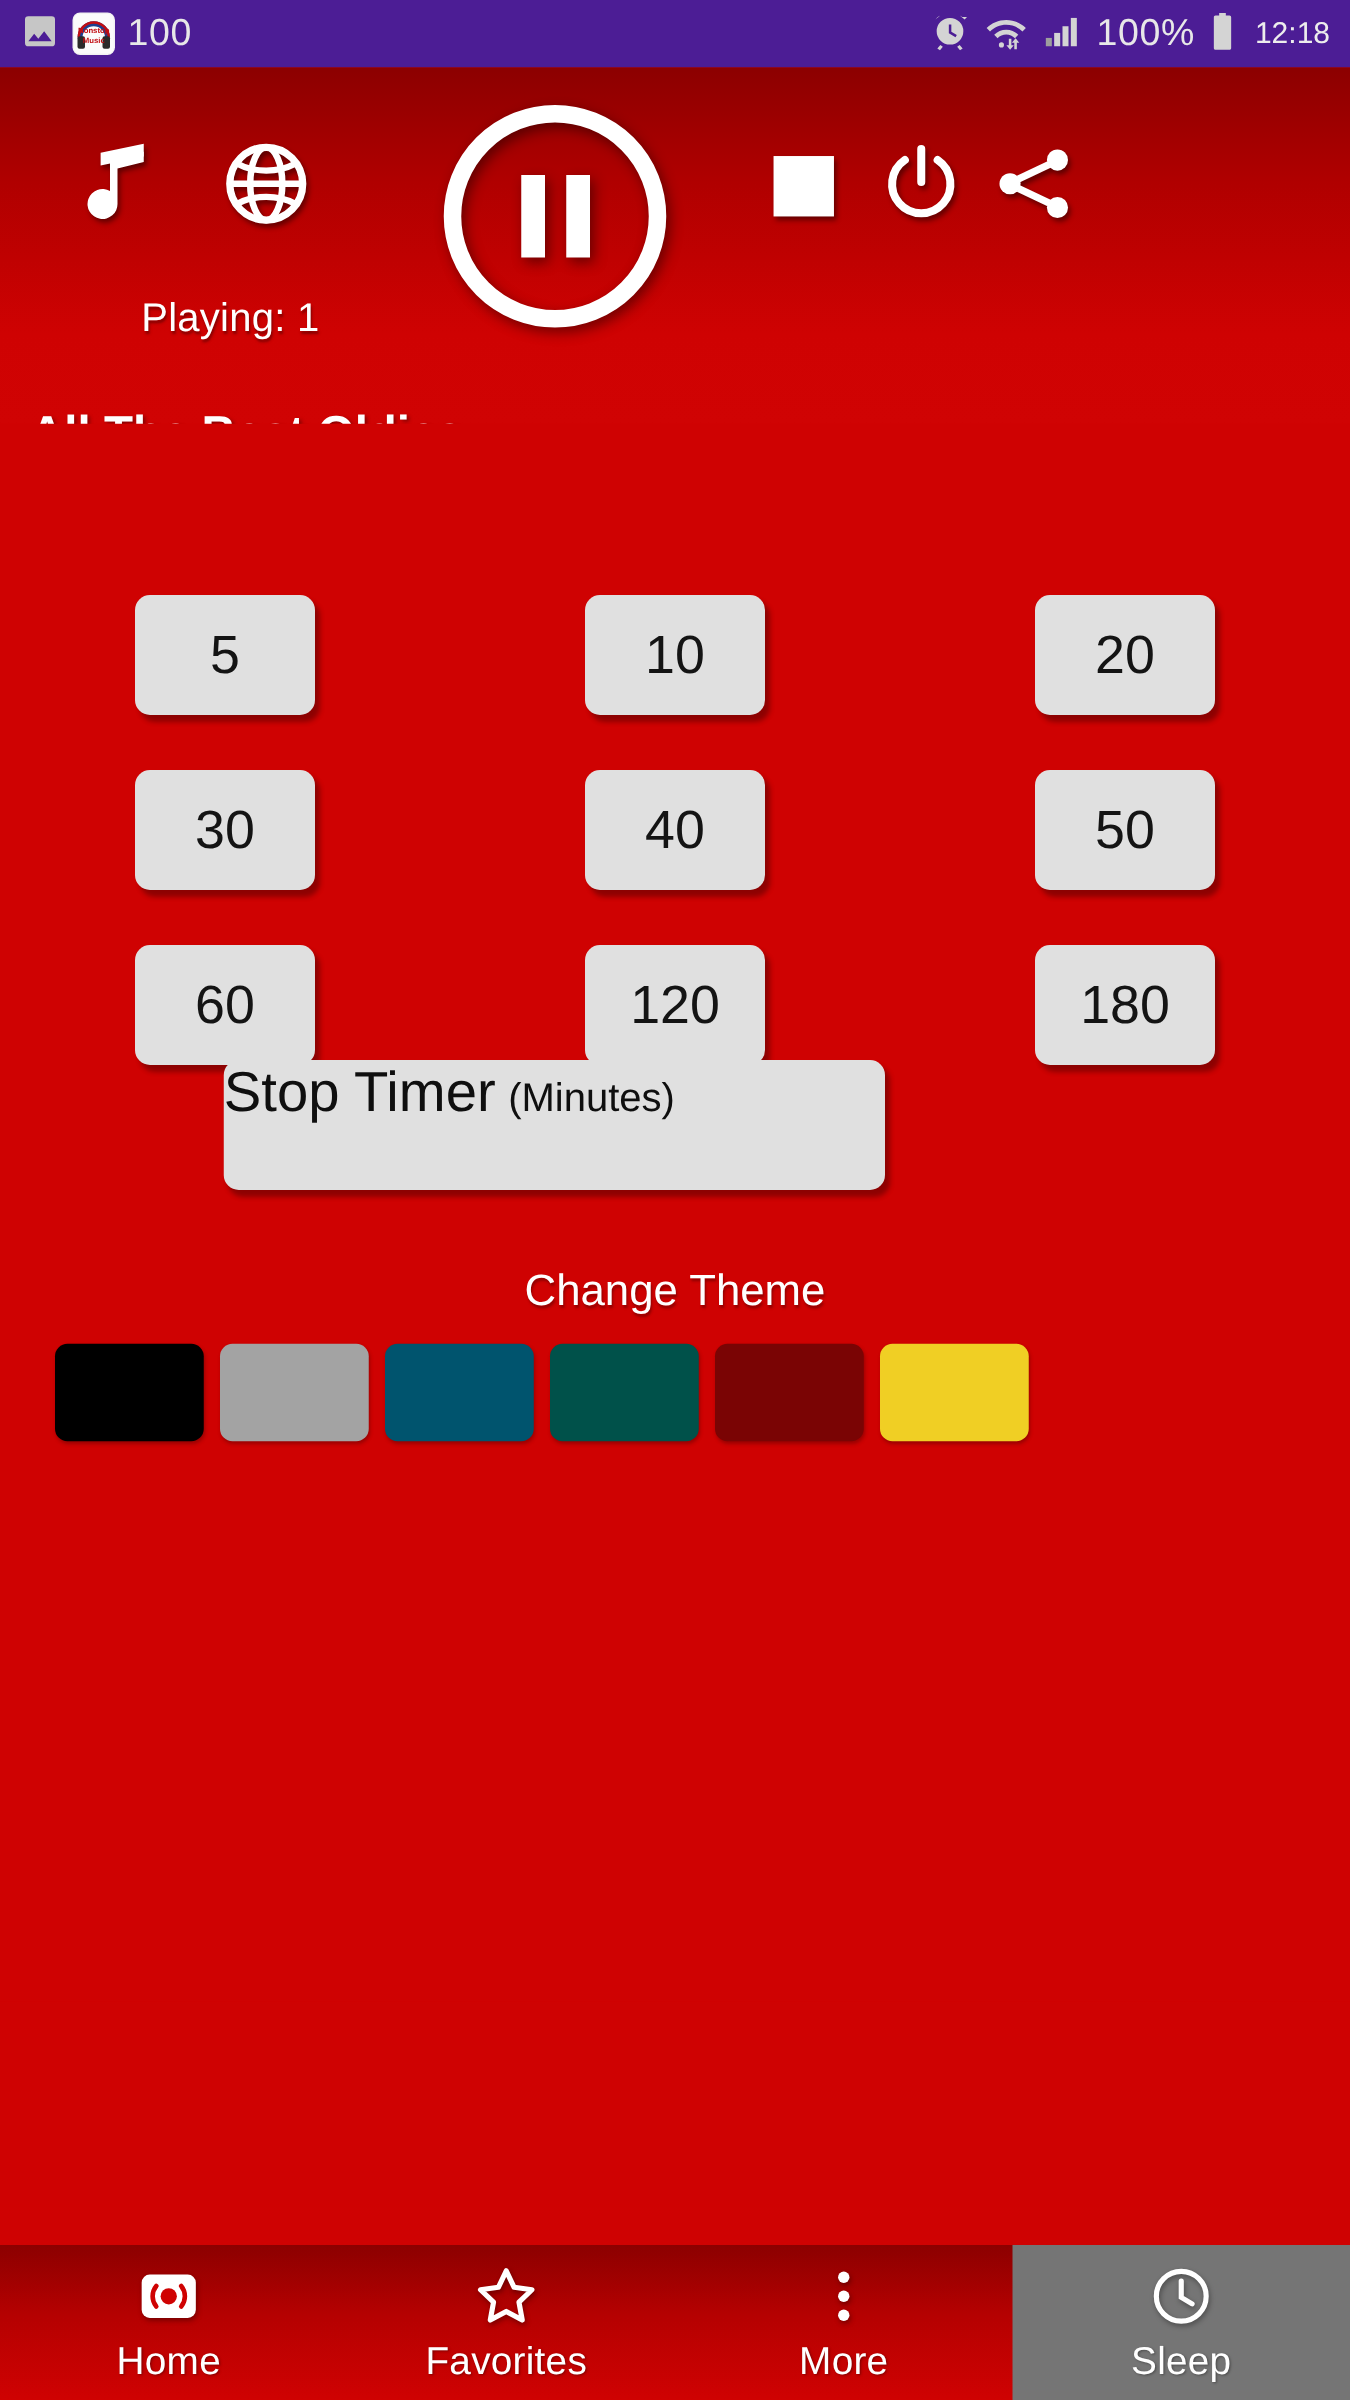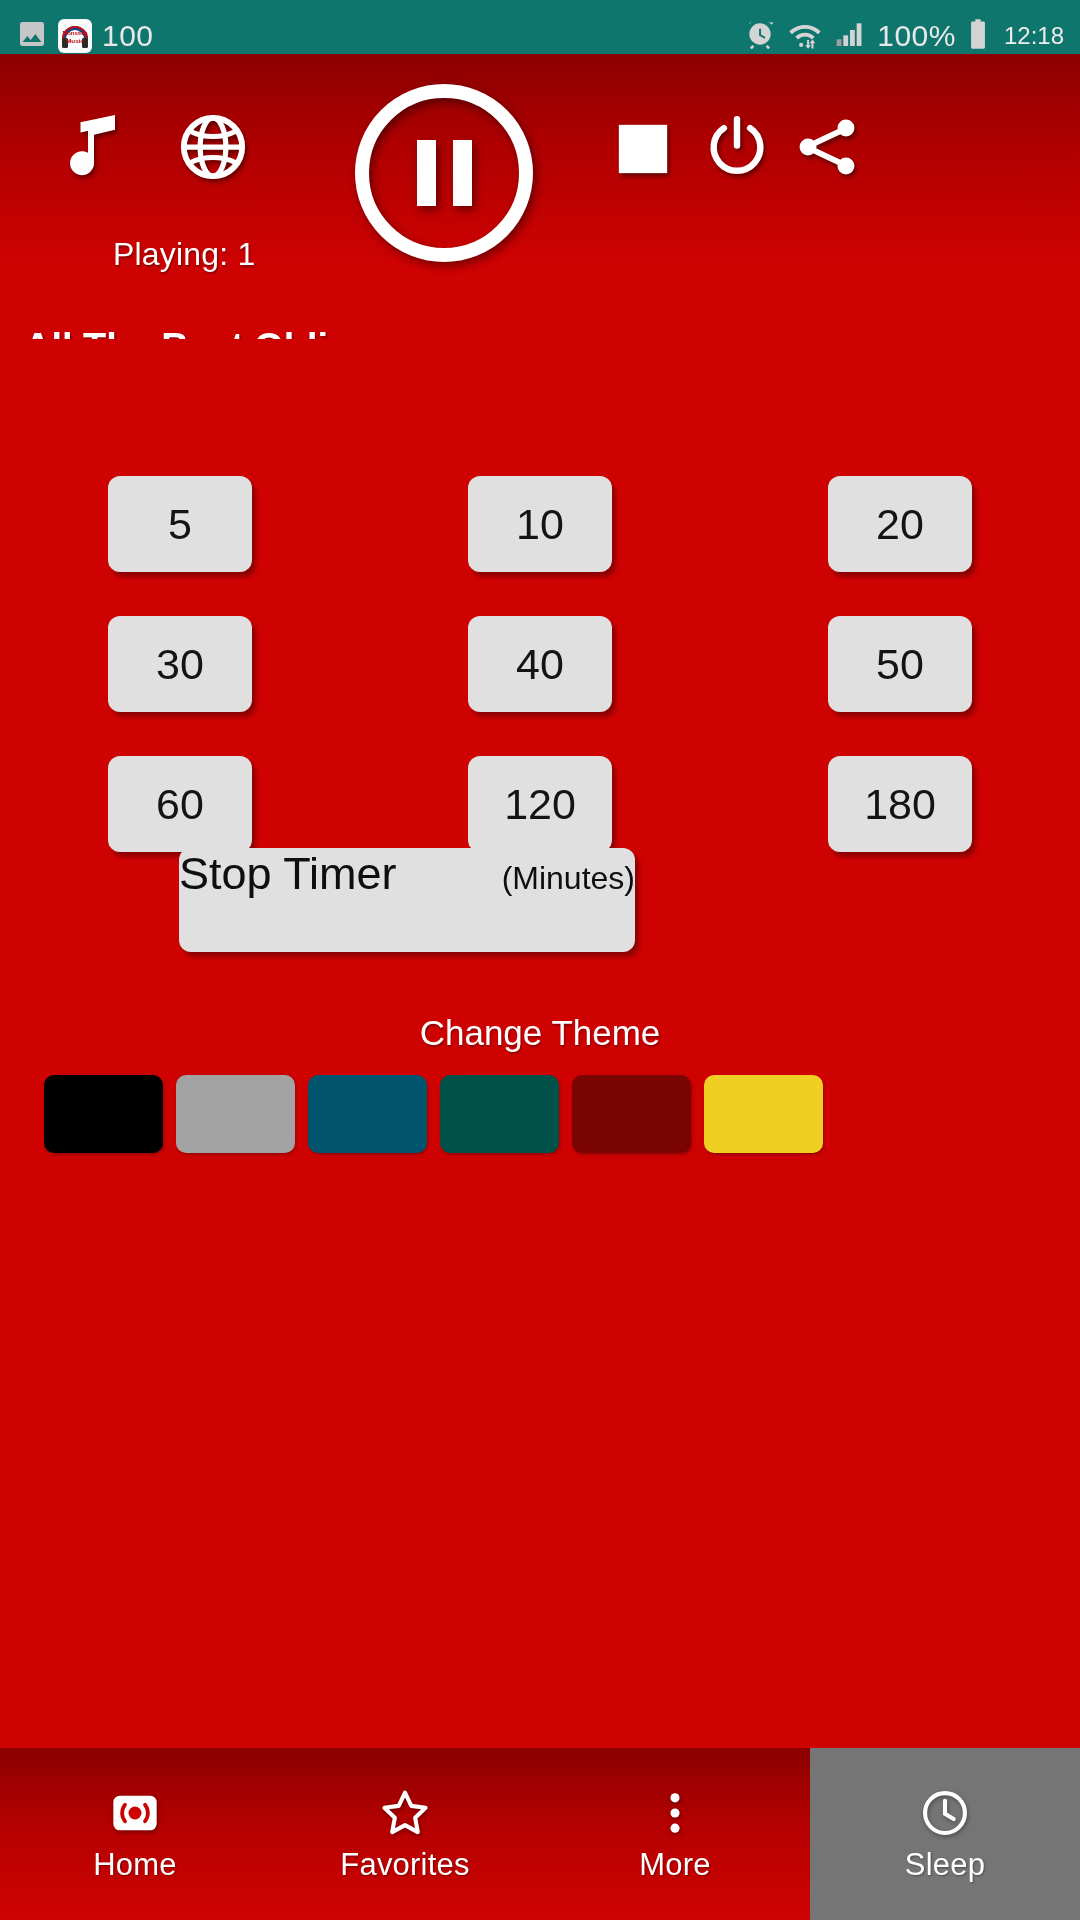"100" .statusbar { align-items: flex-end -> center; background: #0f766e -> #4c1d95 }
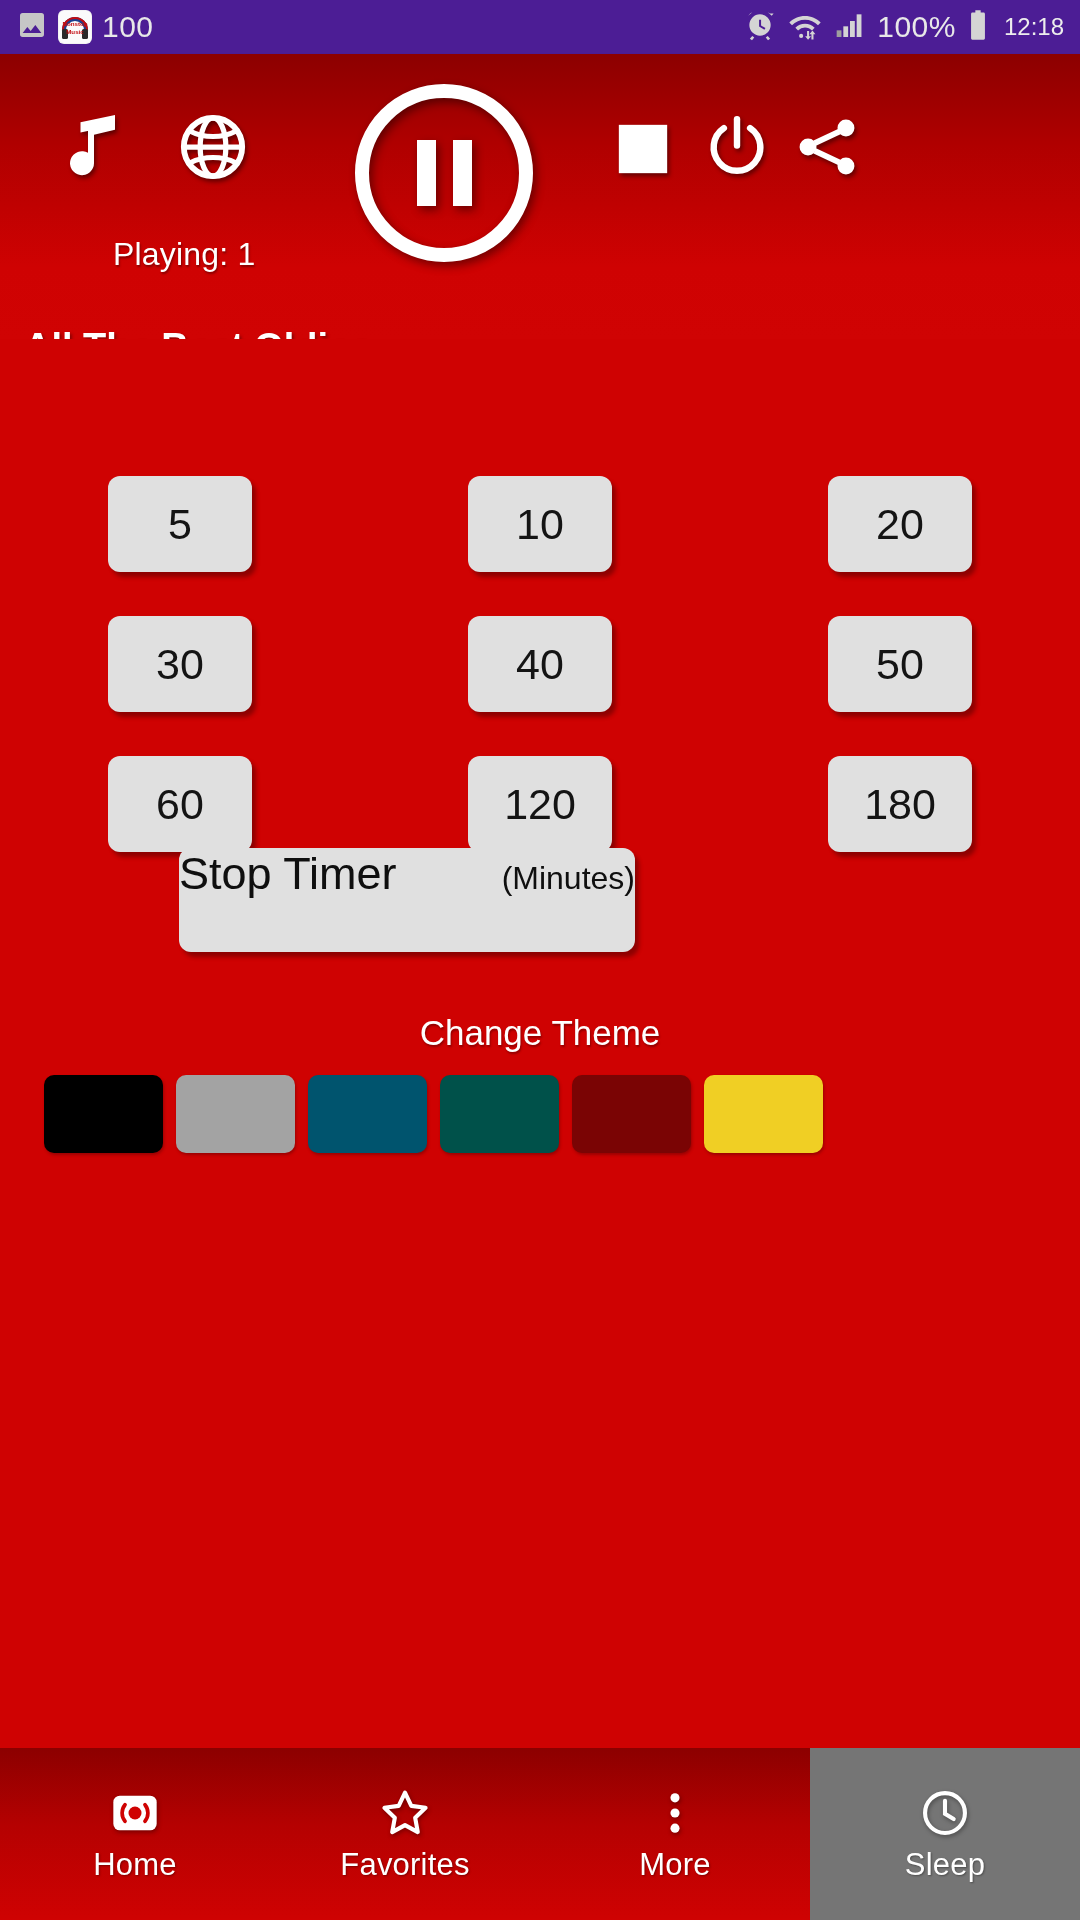"Stop Timer" .stop-timer { justify-content: space-between -> flex-start; width: 456px -> 529px }
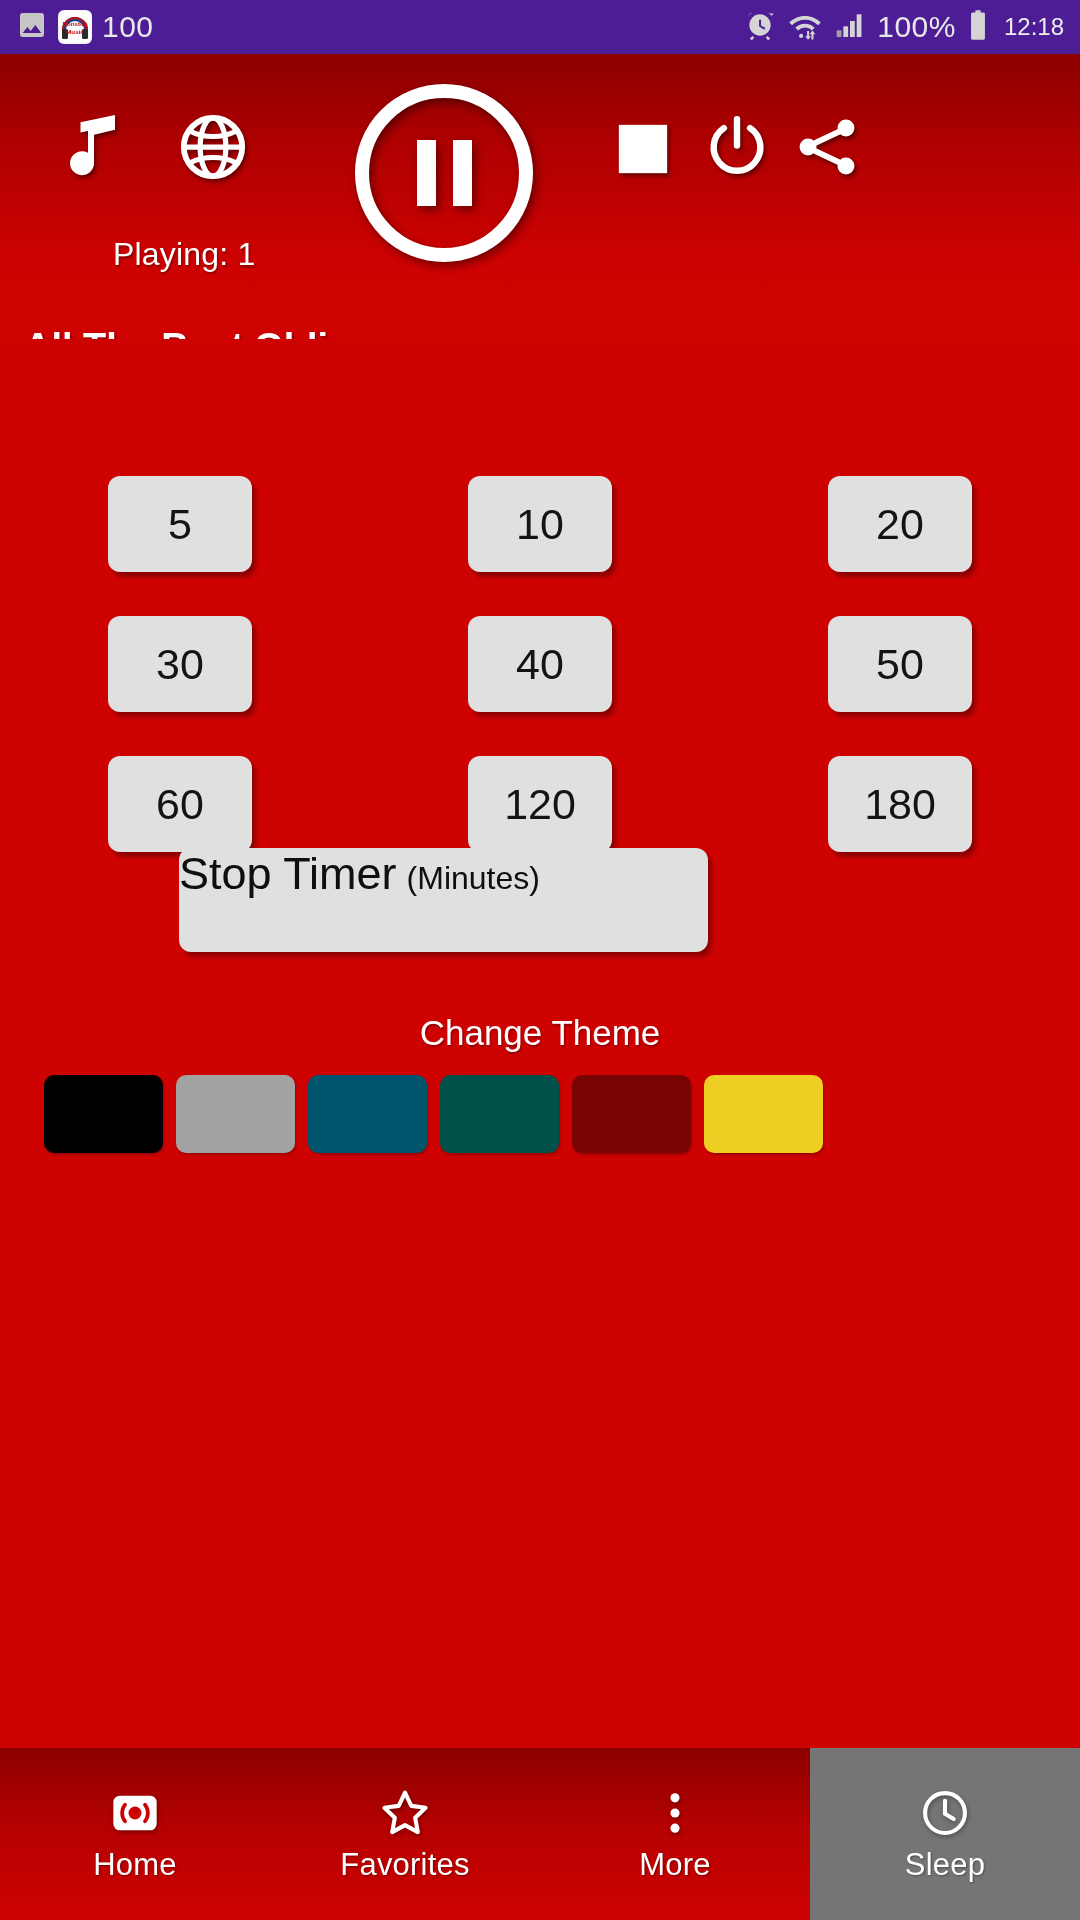"Home" .bottomnav { height: 172px -> 124px }
